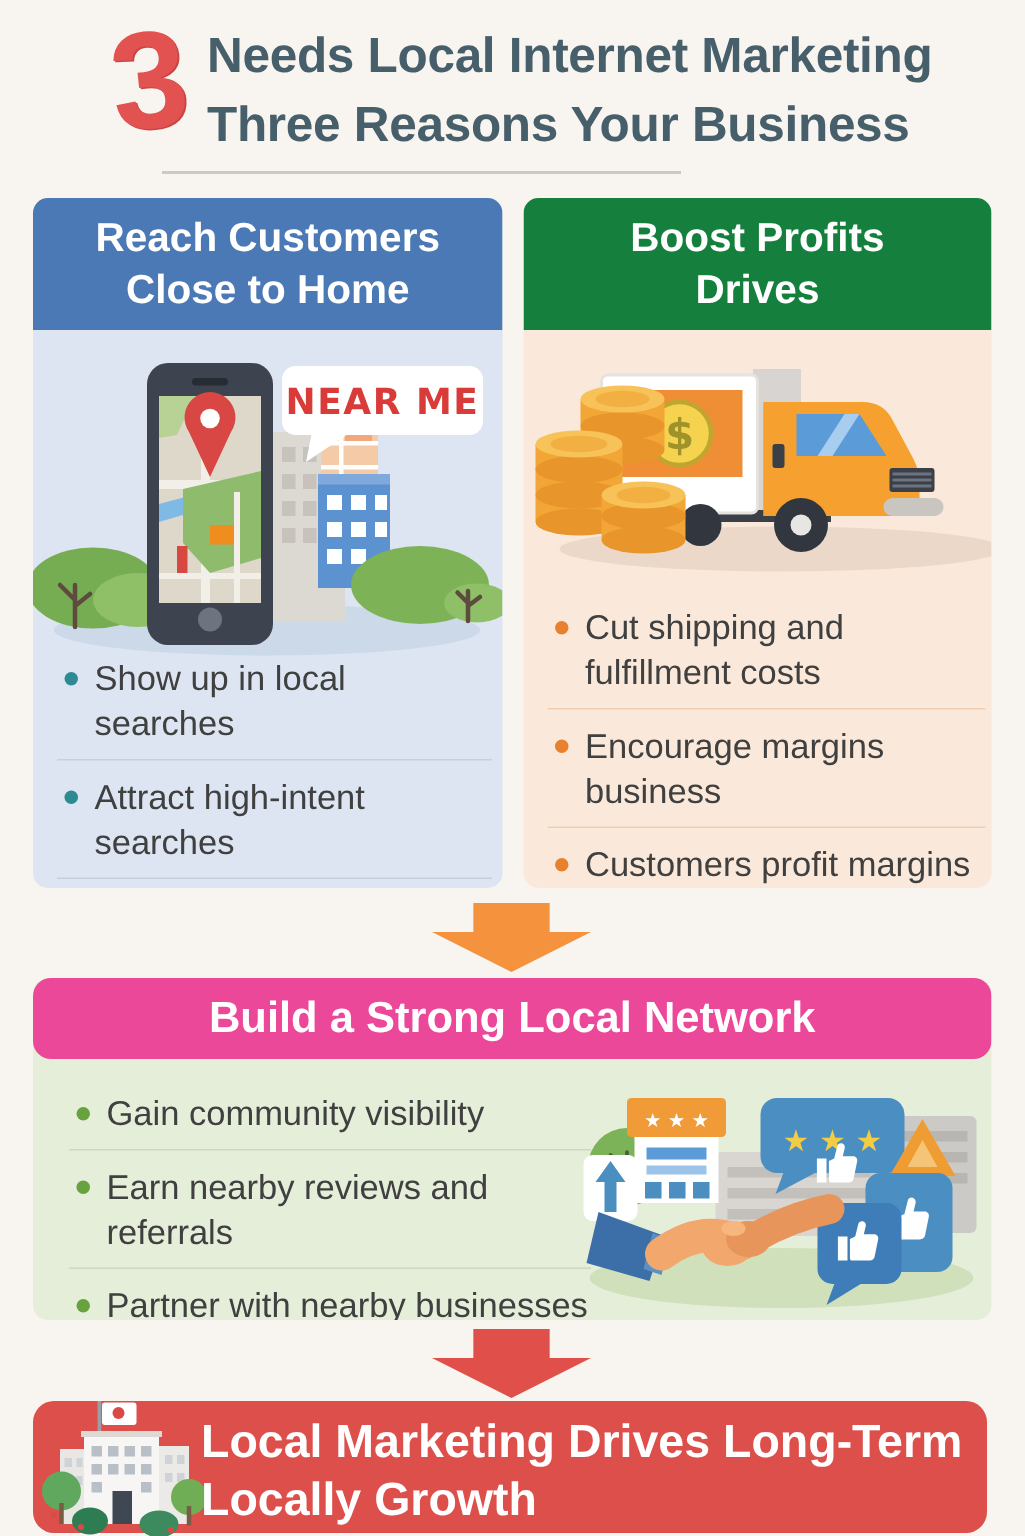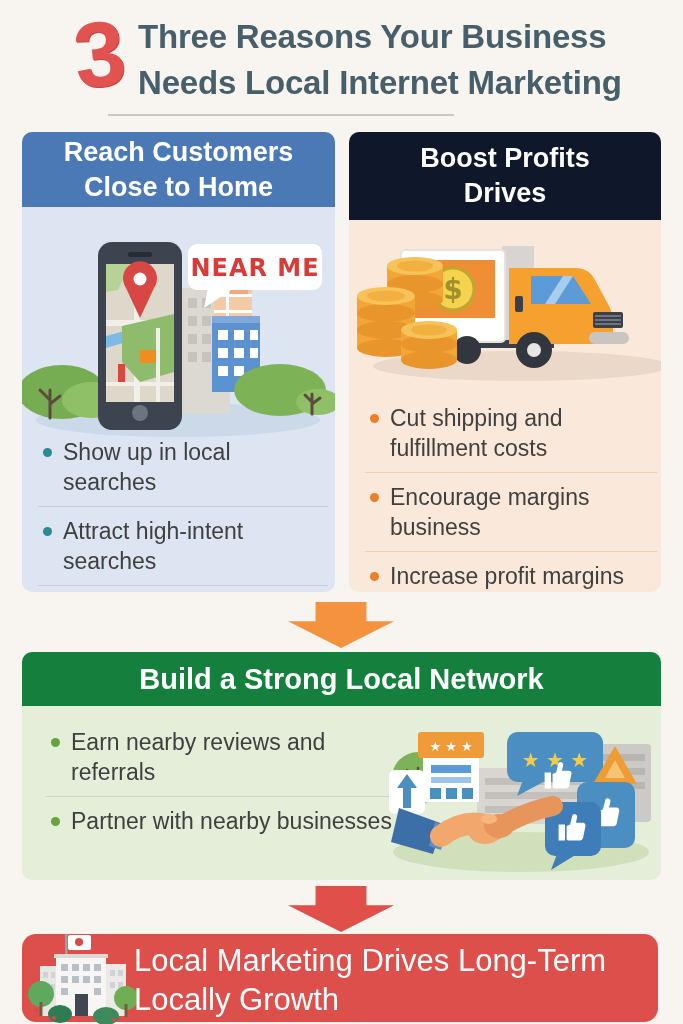"Three Reasons Your Business" div { order: before "Needs Local Internet Marketing" -> after "Needs Local Internet Marketing" }
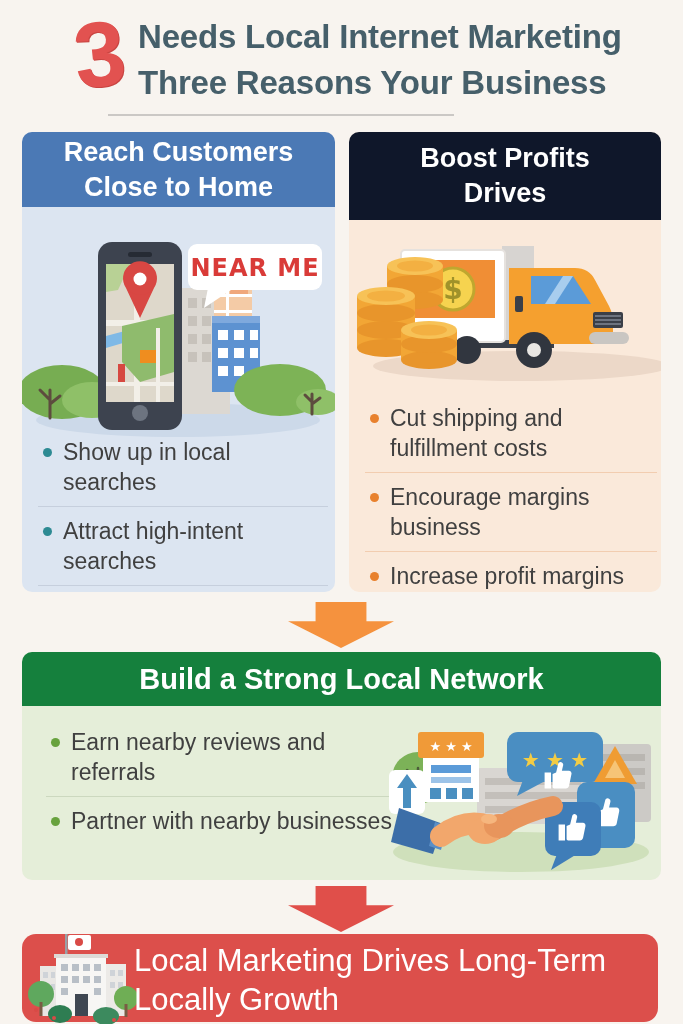"Reach Customers" .card-blue .card-hdr { height: 75px -> 88px }
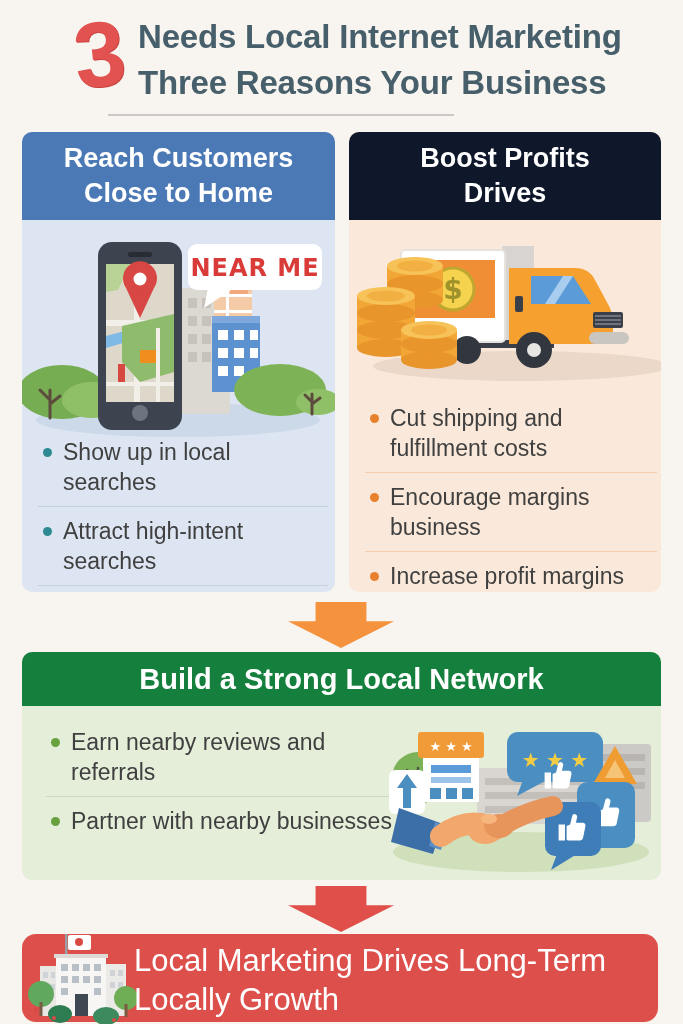"Boost Profits" .card-orange.card .card-hdr { background: #0f172a -> #15803d }
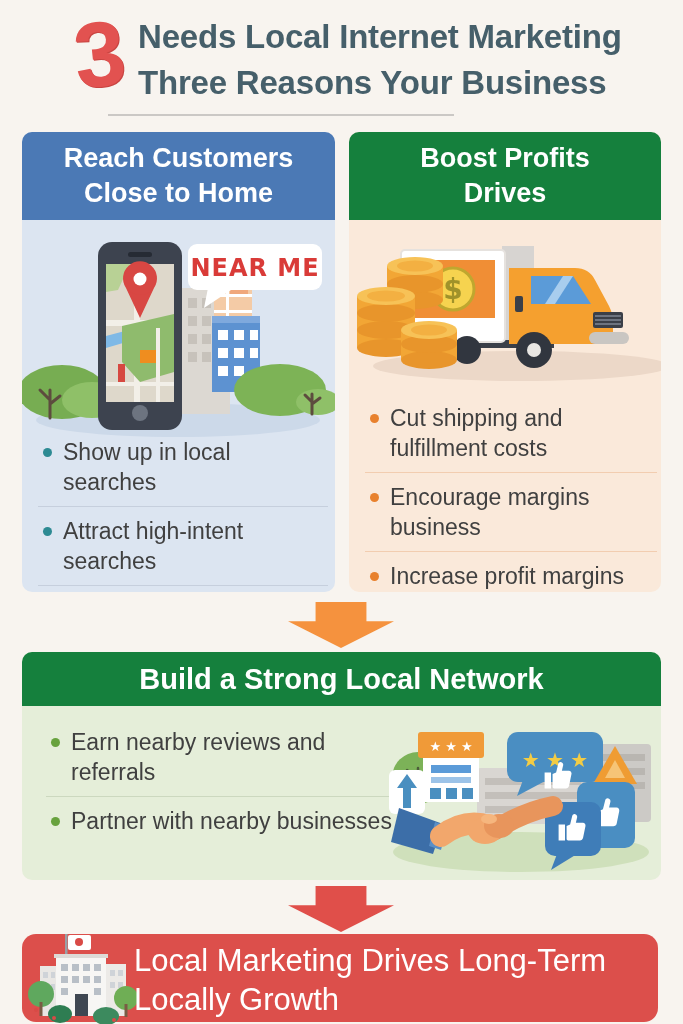"Increase profit margins" li.blt { text: Increase -> Customers }
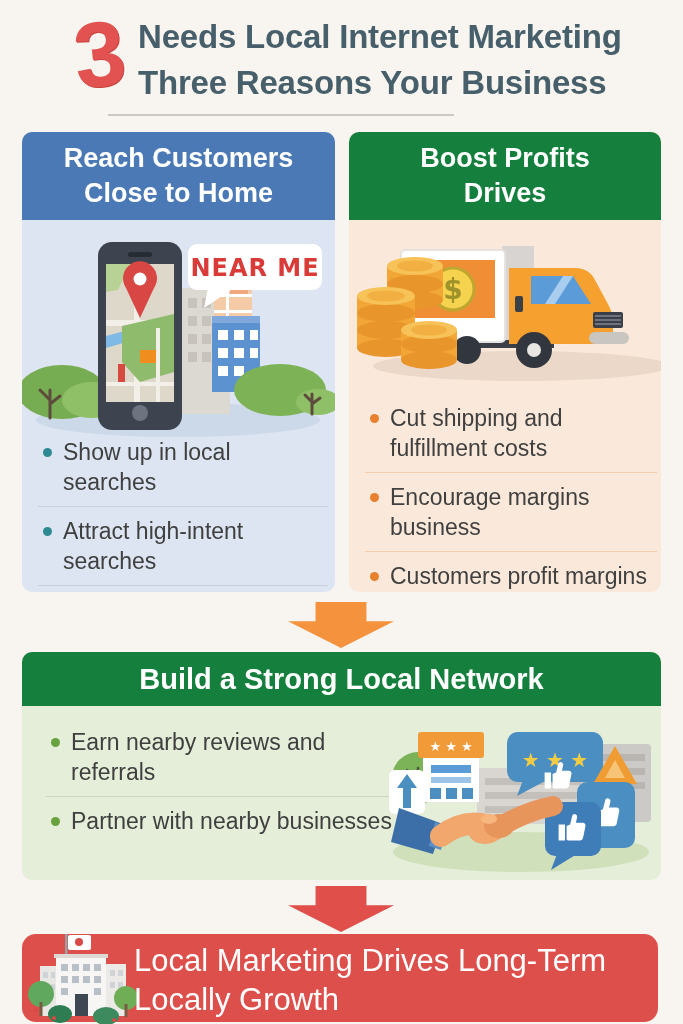"Build a Strong Local Network" .card-green .card-hdr { background: #15803d -> #ec4899; border-radius: none -> 12px }
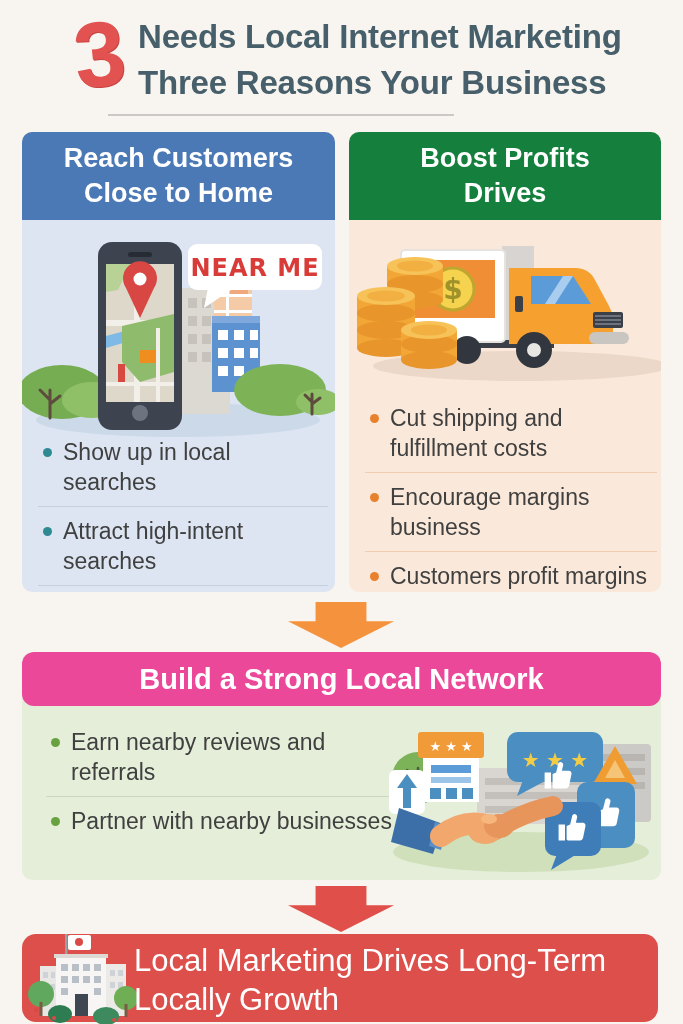"Gain community visibility" li.blt { html: none -> <li>Gain community visibility</li> }
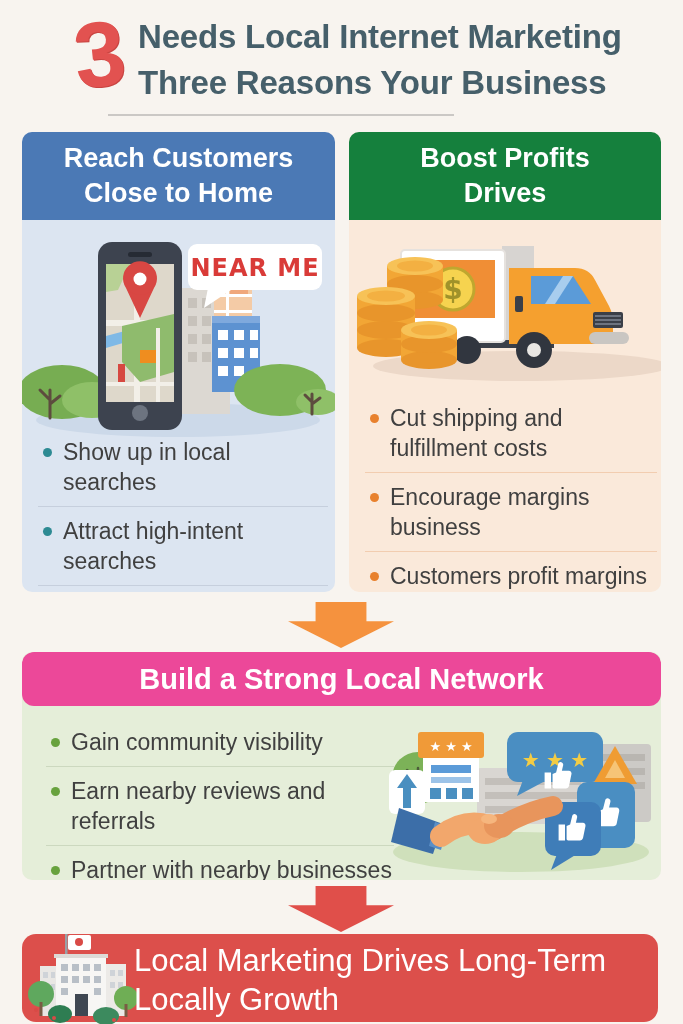"Local Marketing Drives Long-Term" .footer-title { font-weight: 400 -> 700 }
